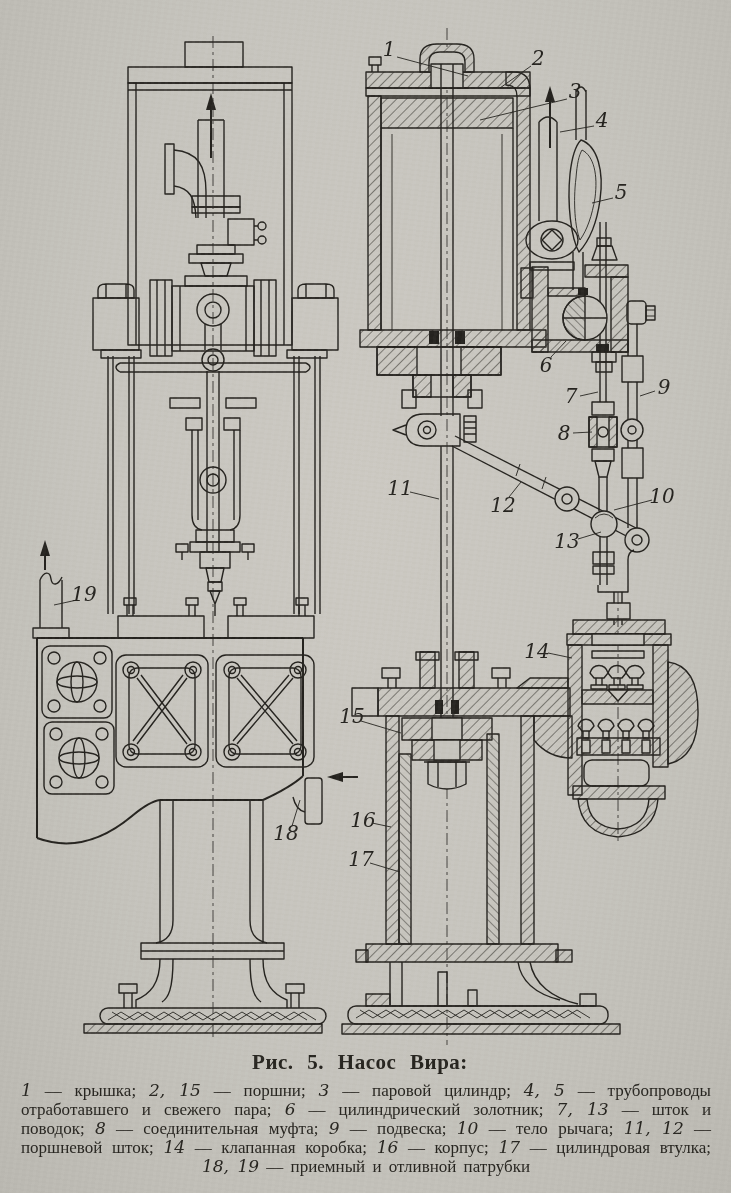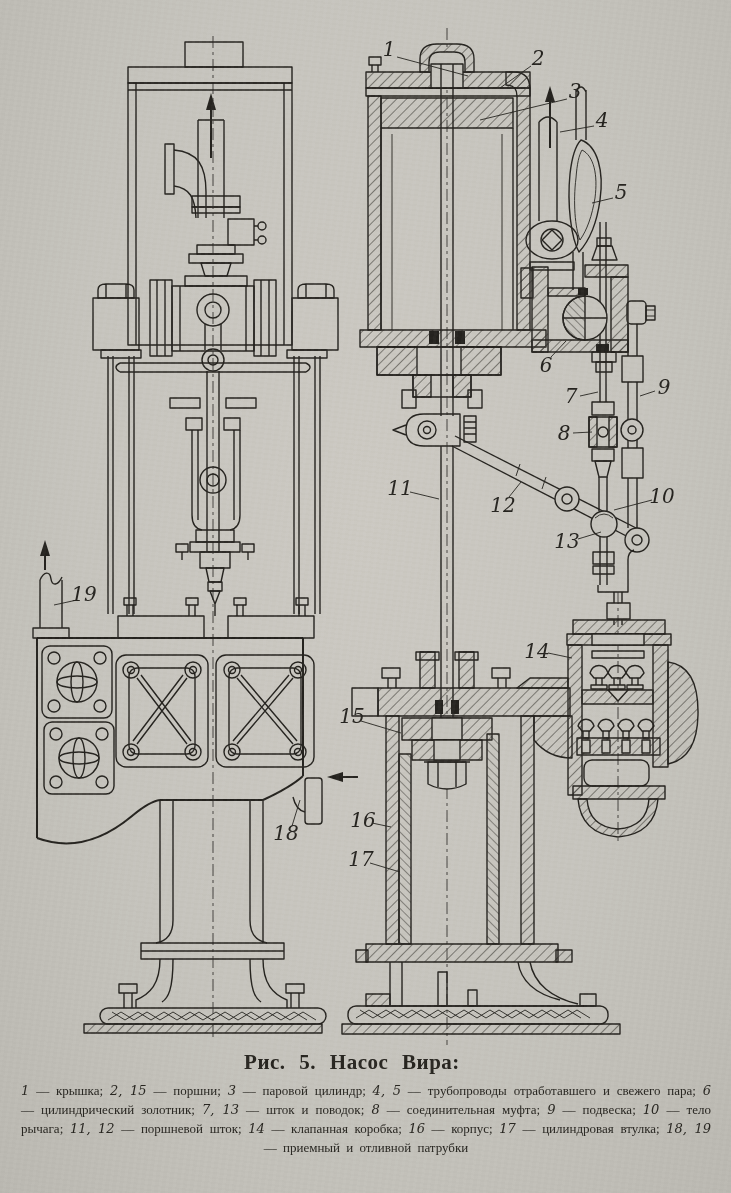"Рис. 5. Насос Вира:" .caption { left: 0 -> 8px }
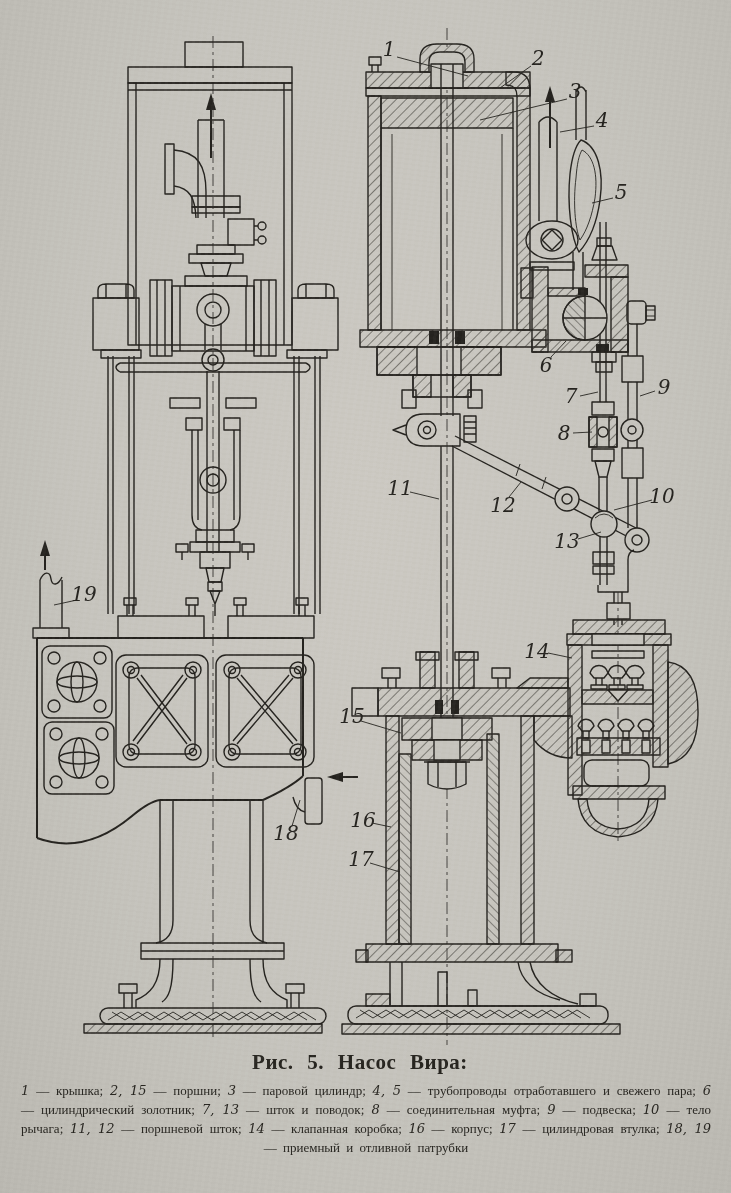"1 — крышка; 2, 15" .legend { font-size: 13px -> 17px }
